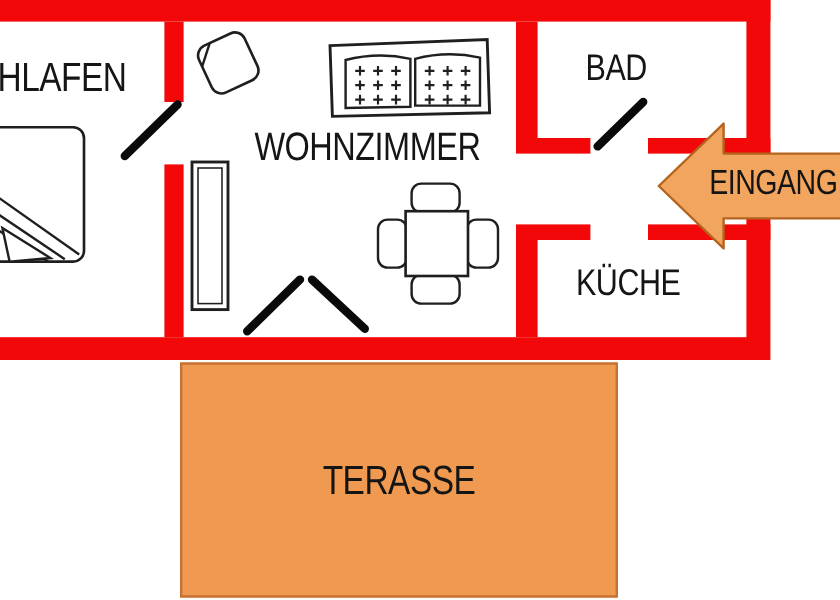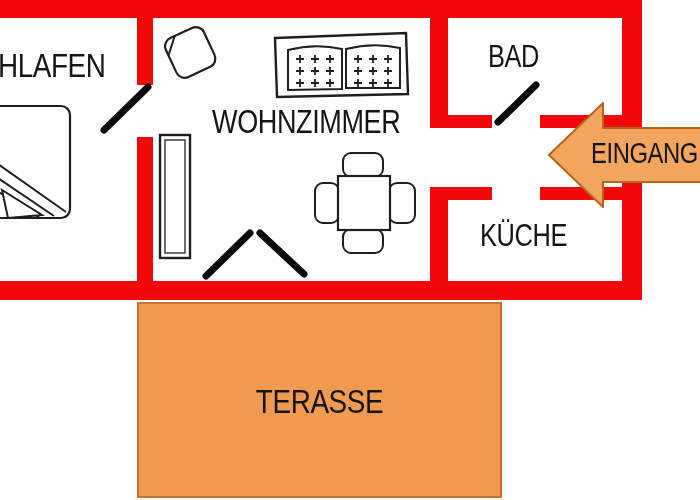"TERASSE" #terrace { left: 137px -> 150px }
